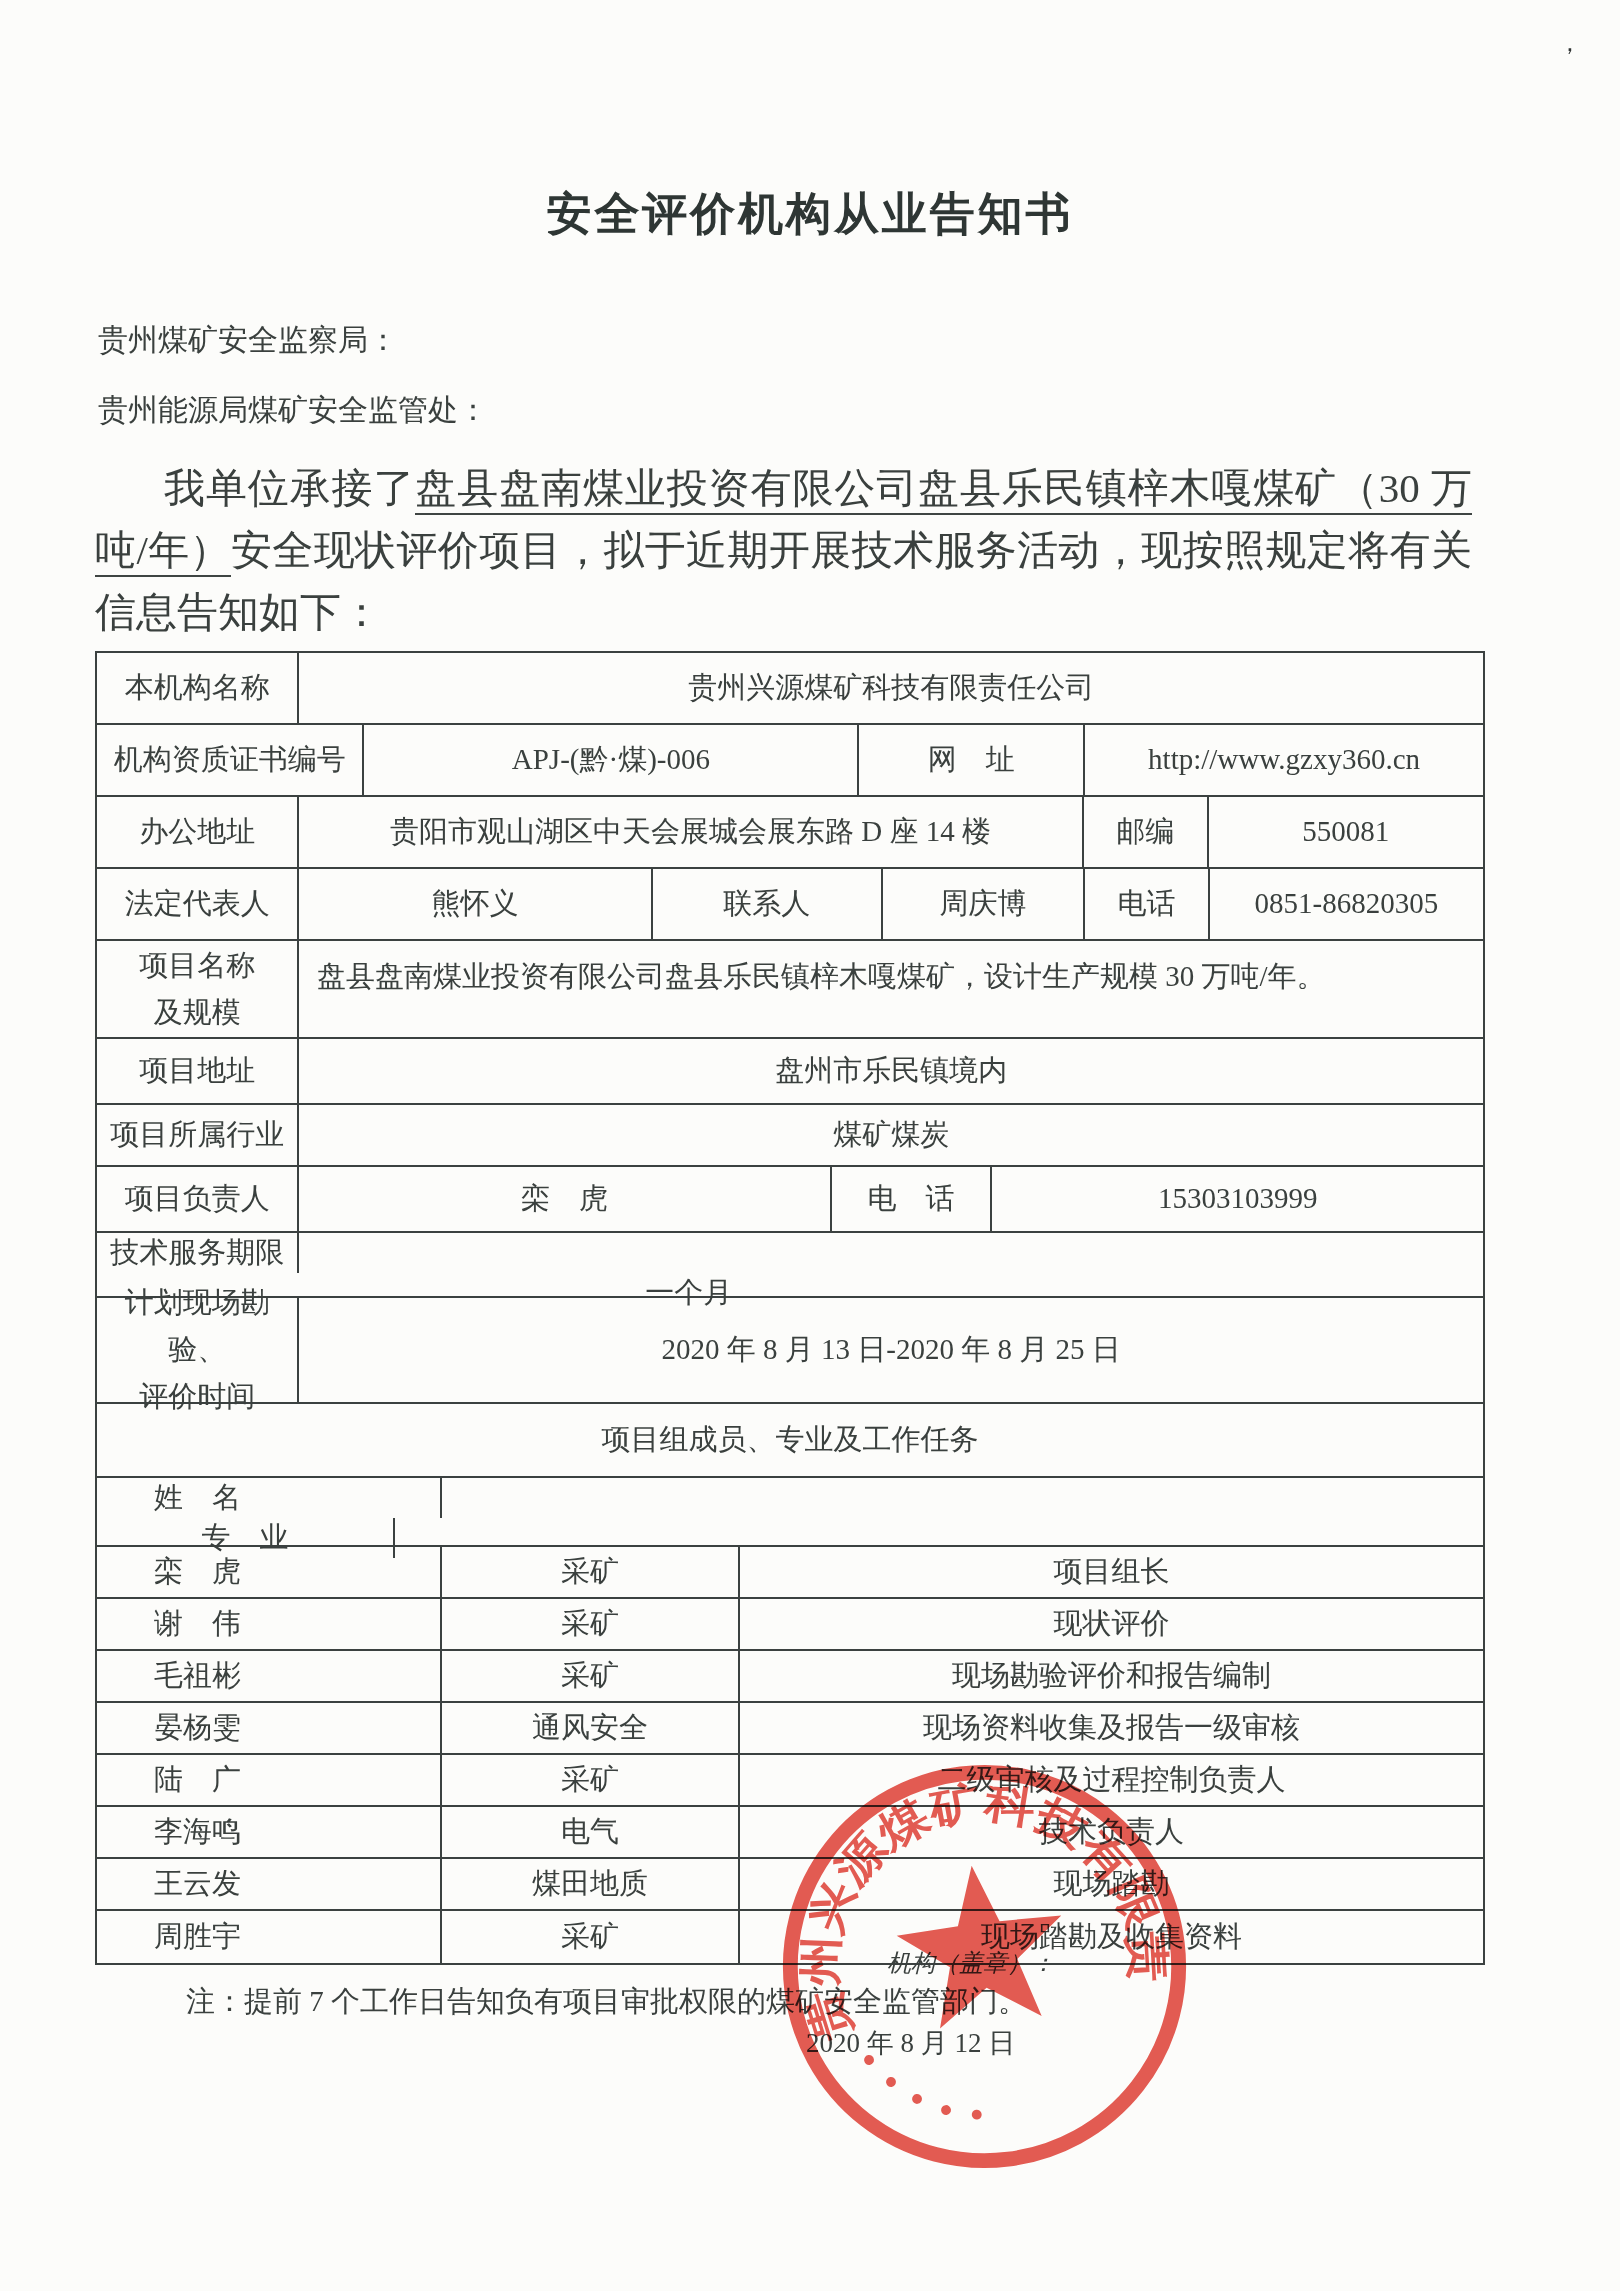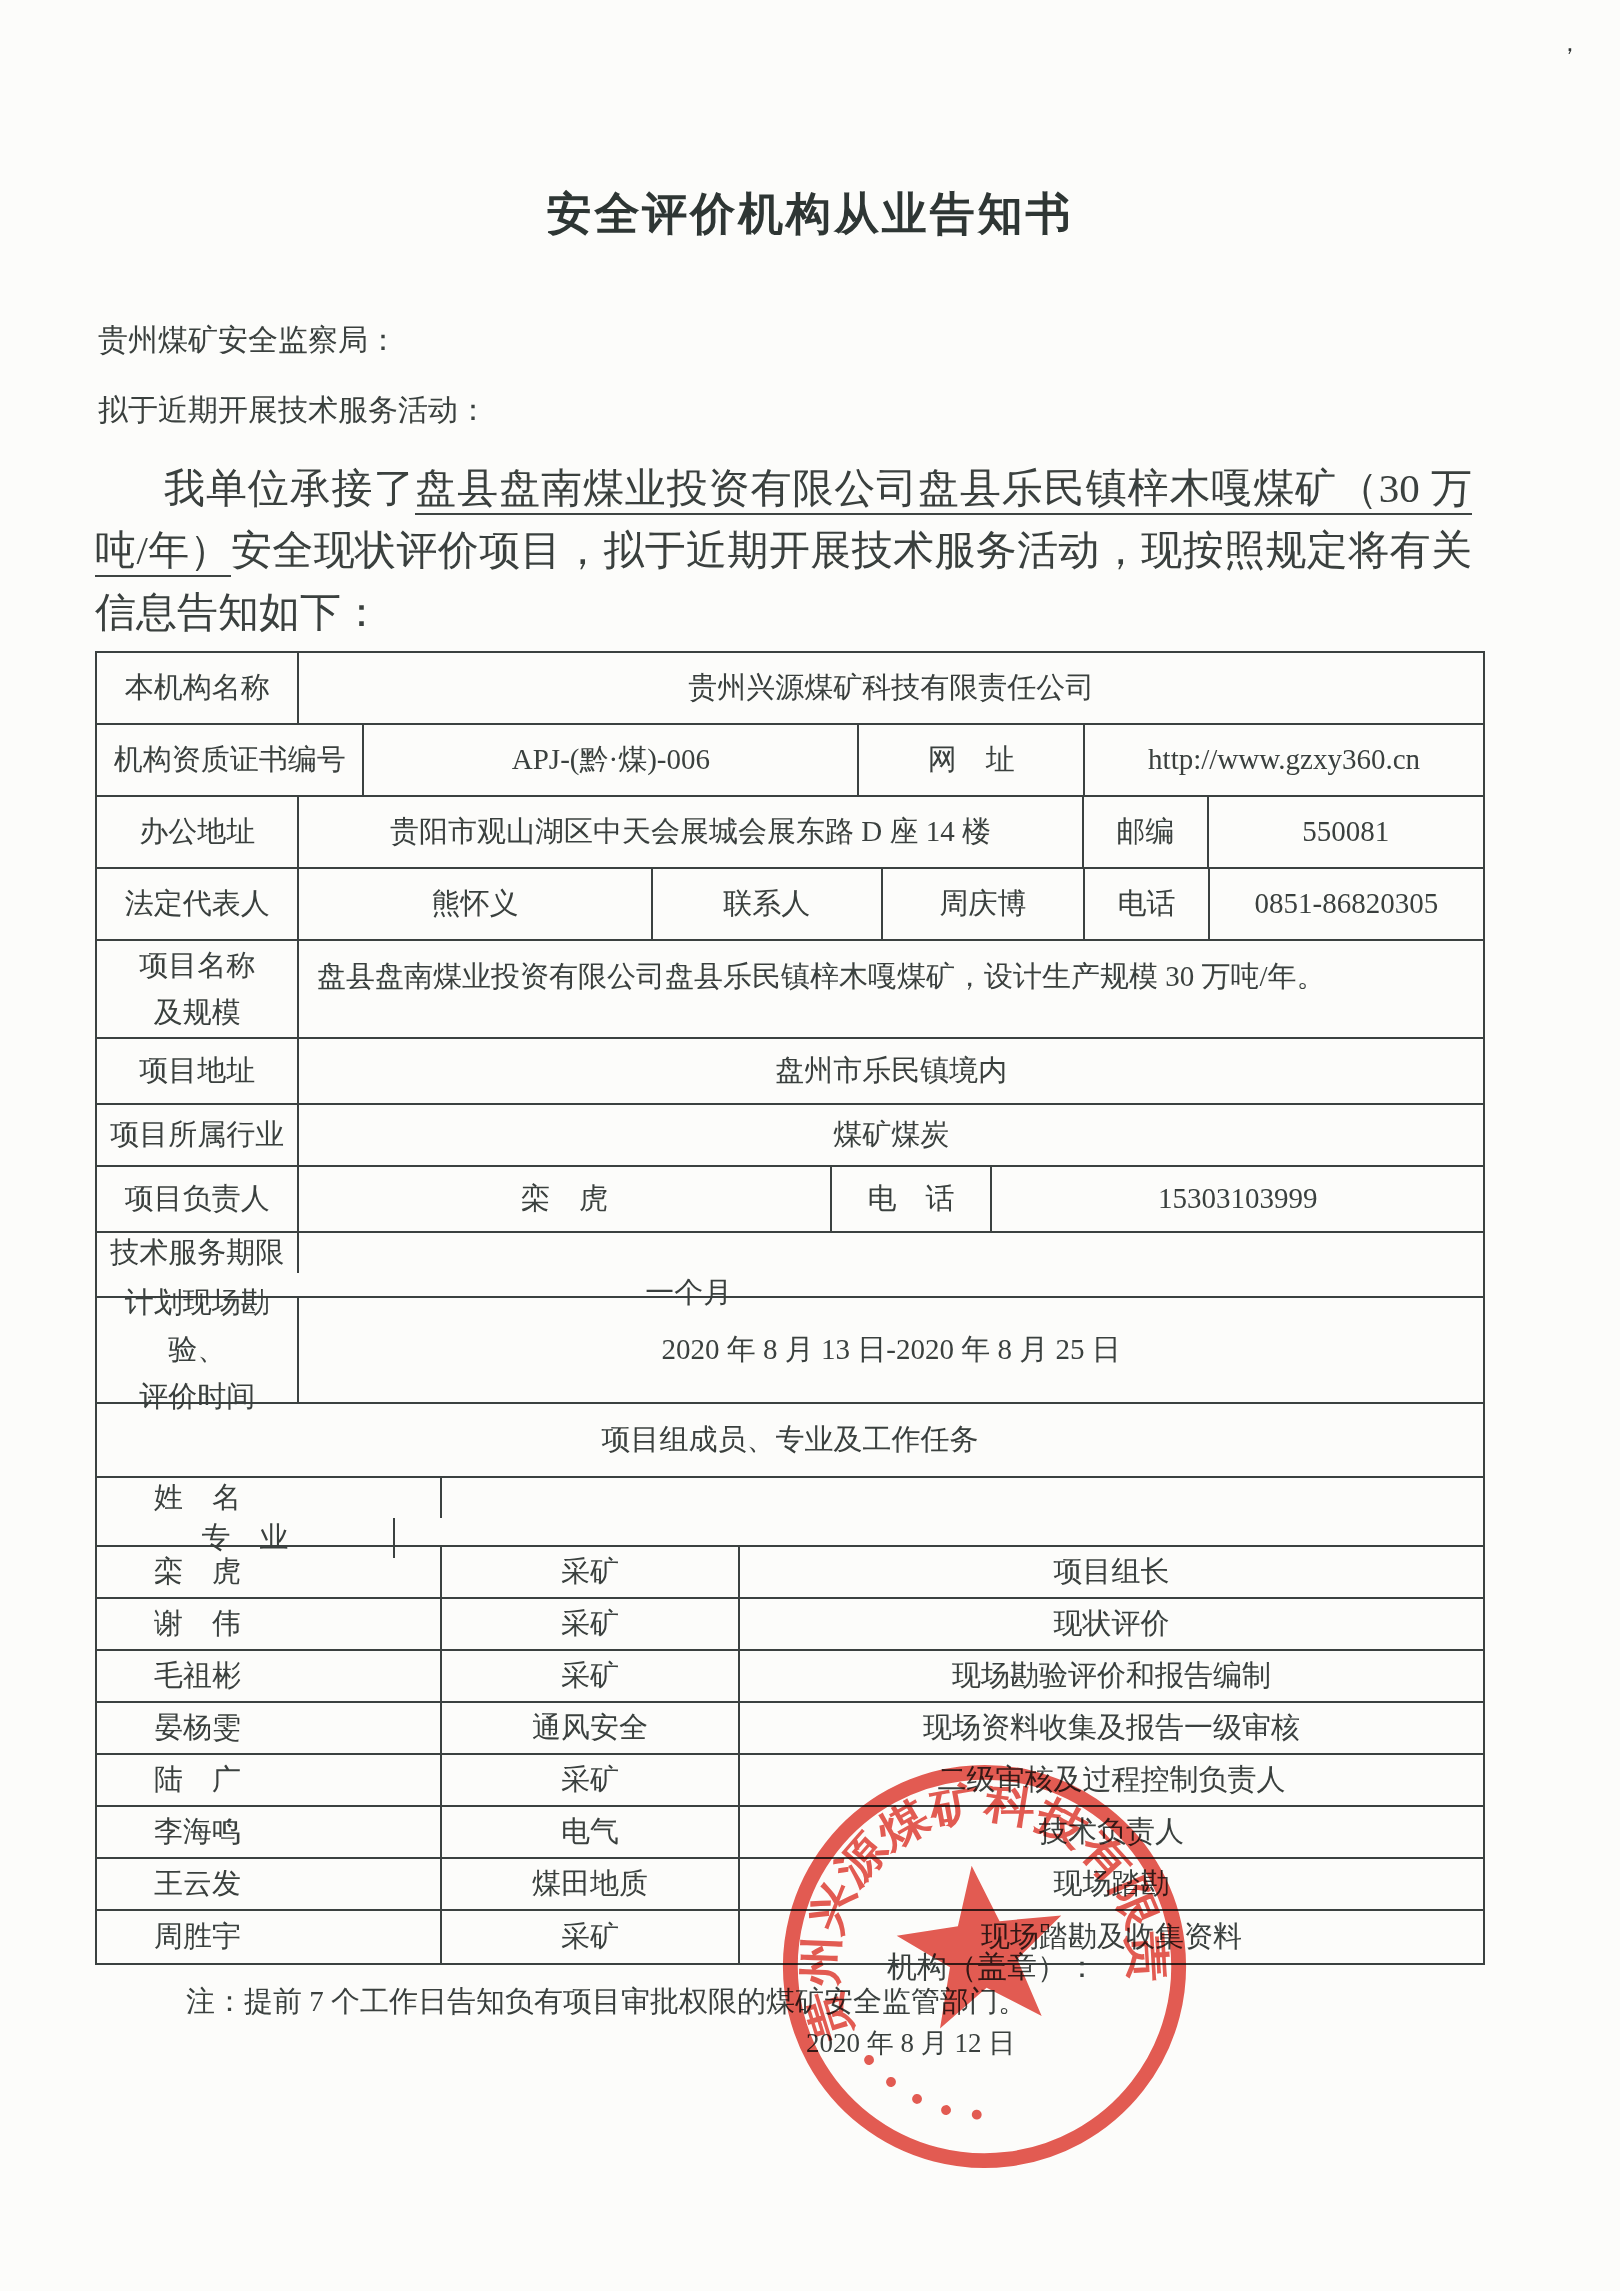"拟于近期开展技术服务活动：" div.sal { text: 拟于近期开展技术服务活动 -> 贵州能源局煤矿安全监管处 }
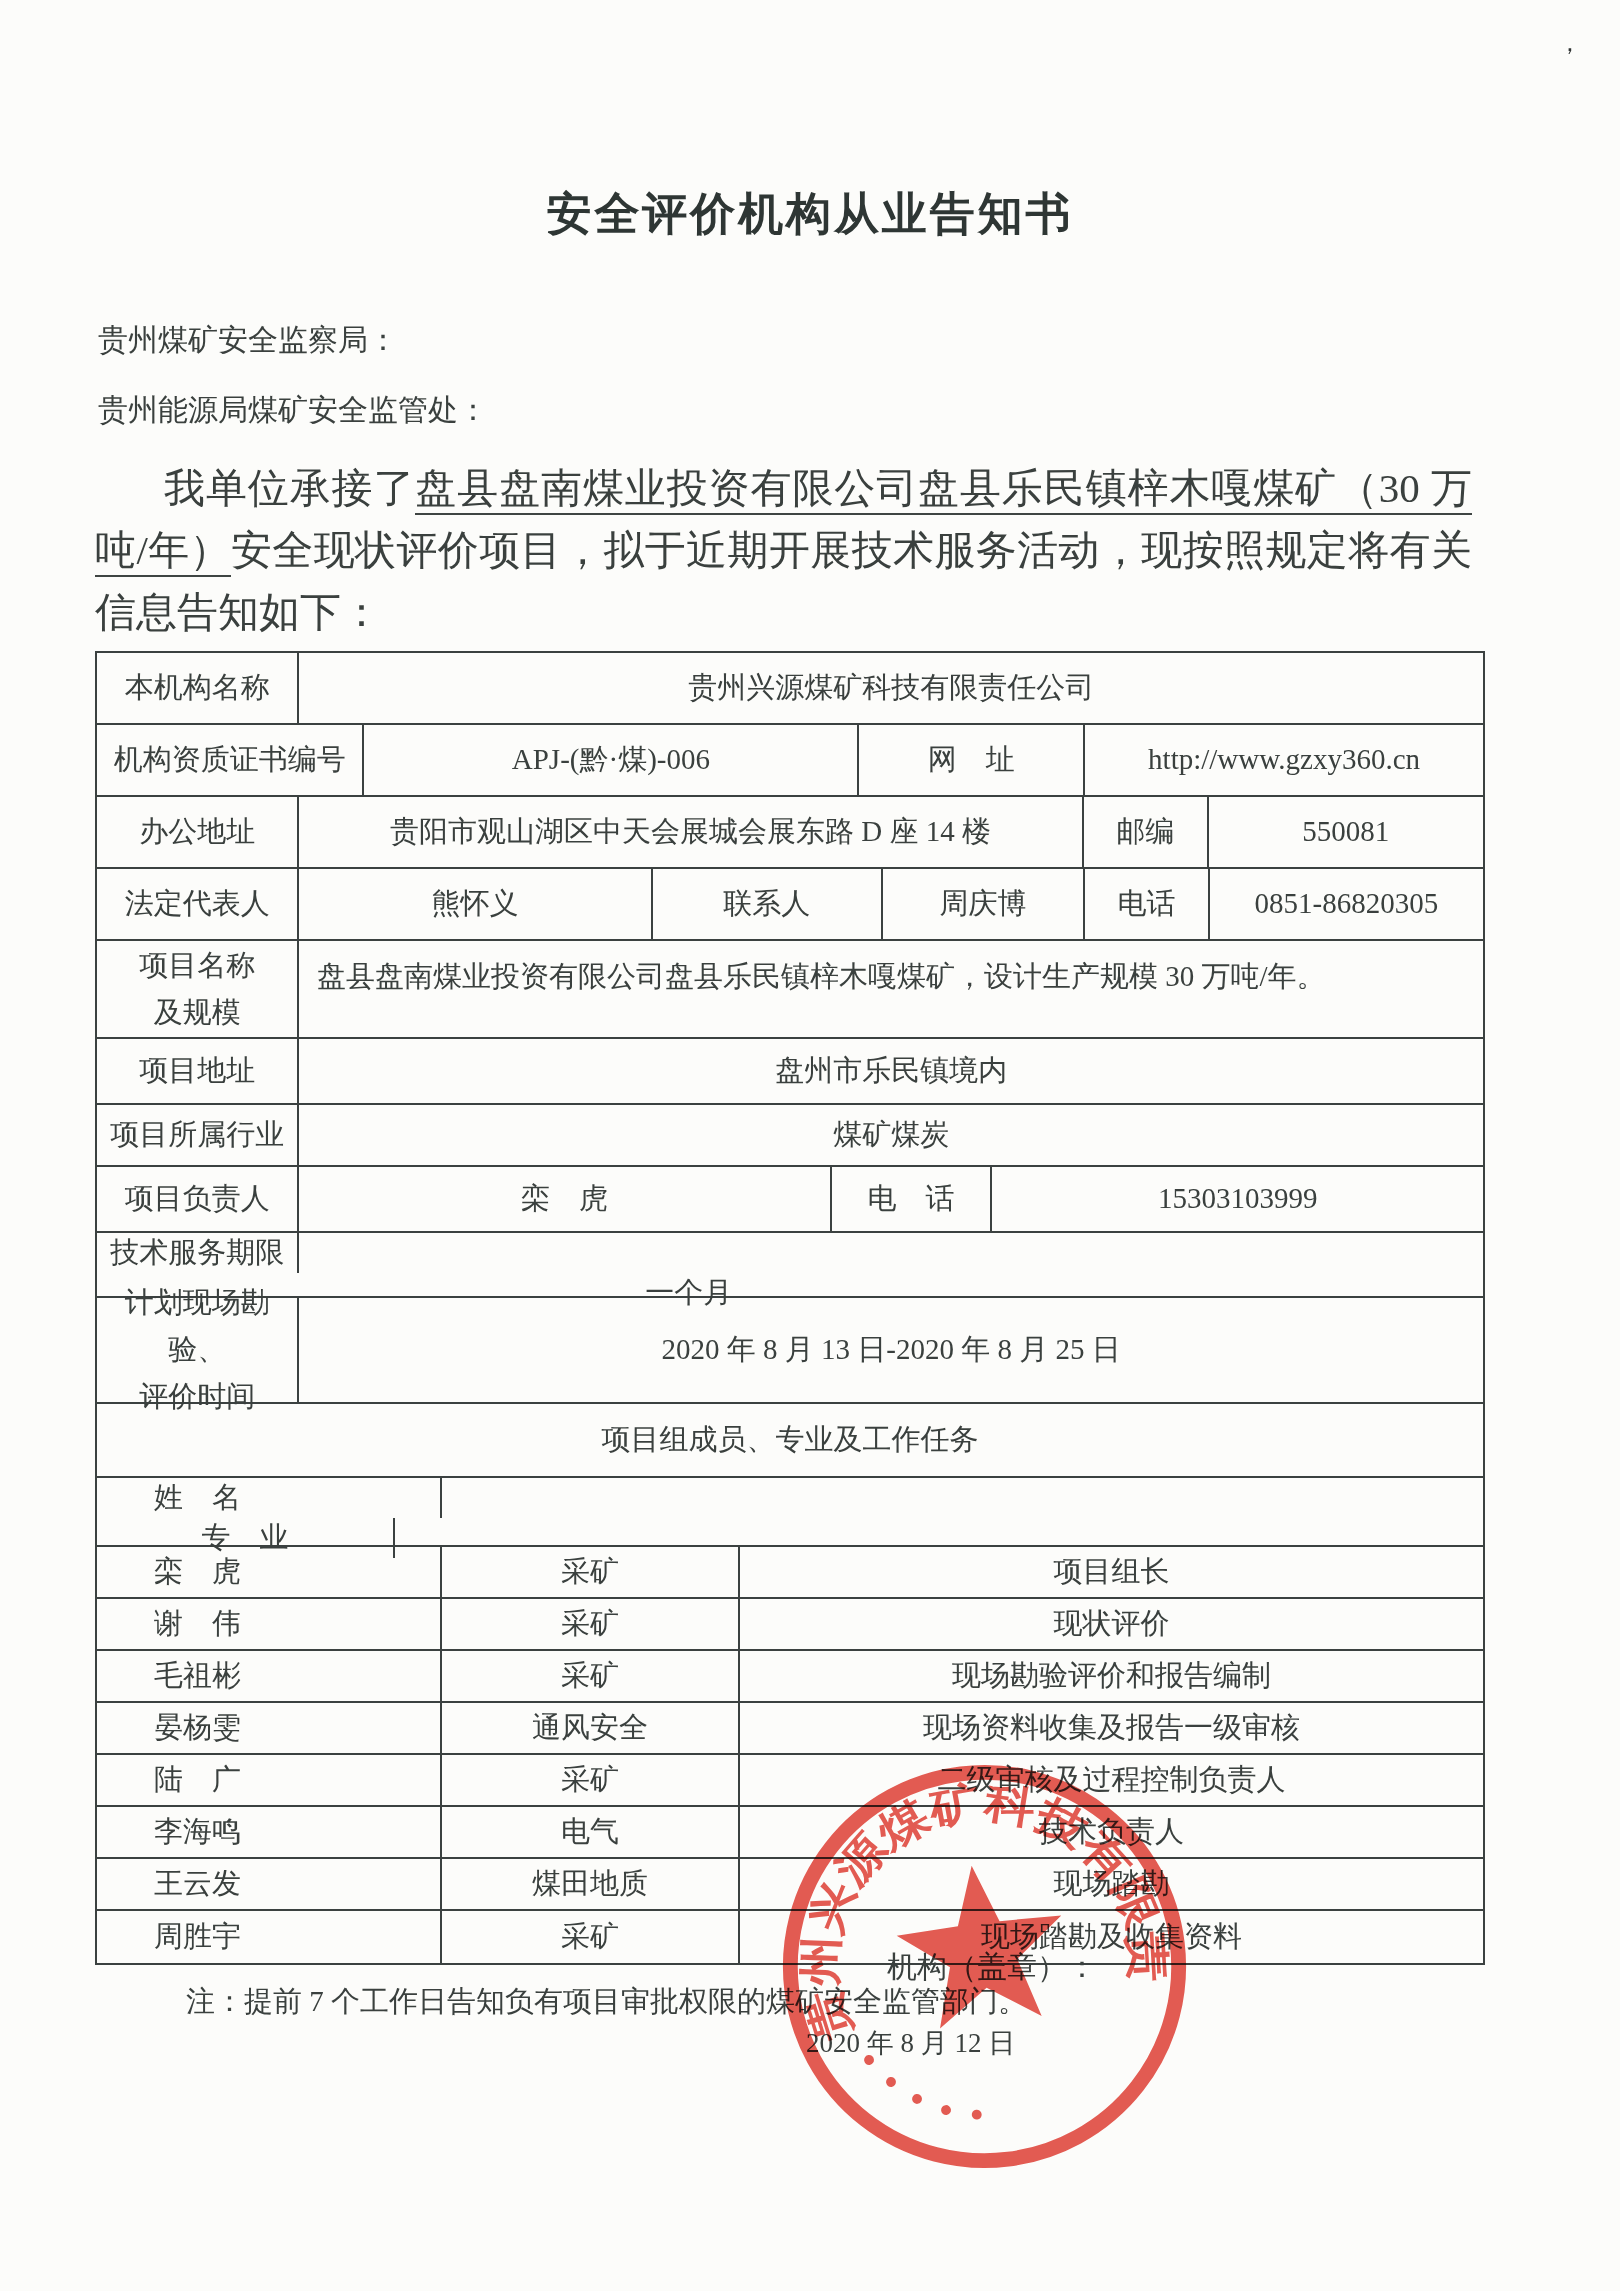"机构（盖章）：" .stamp-label { font-size: 30px -> 24px; font-style: none -> italic }
